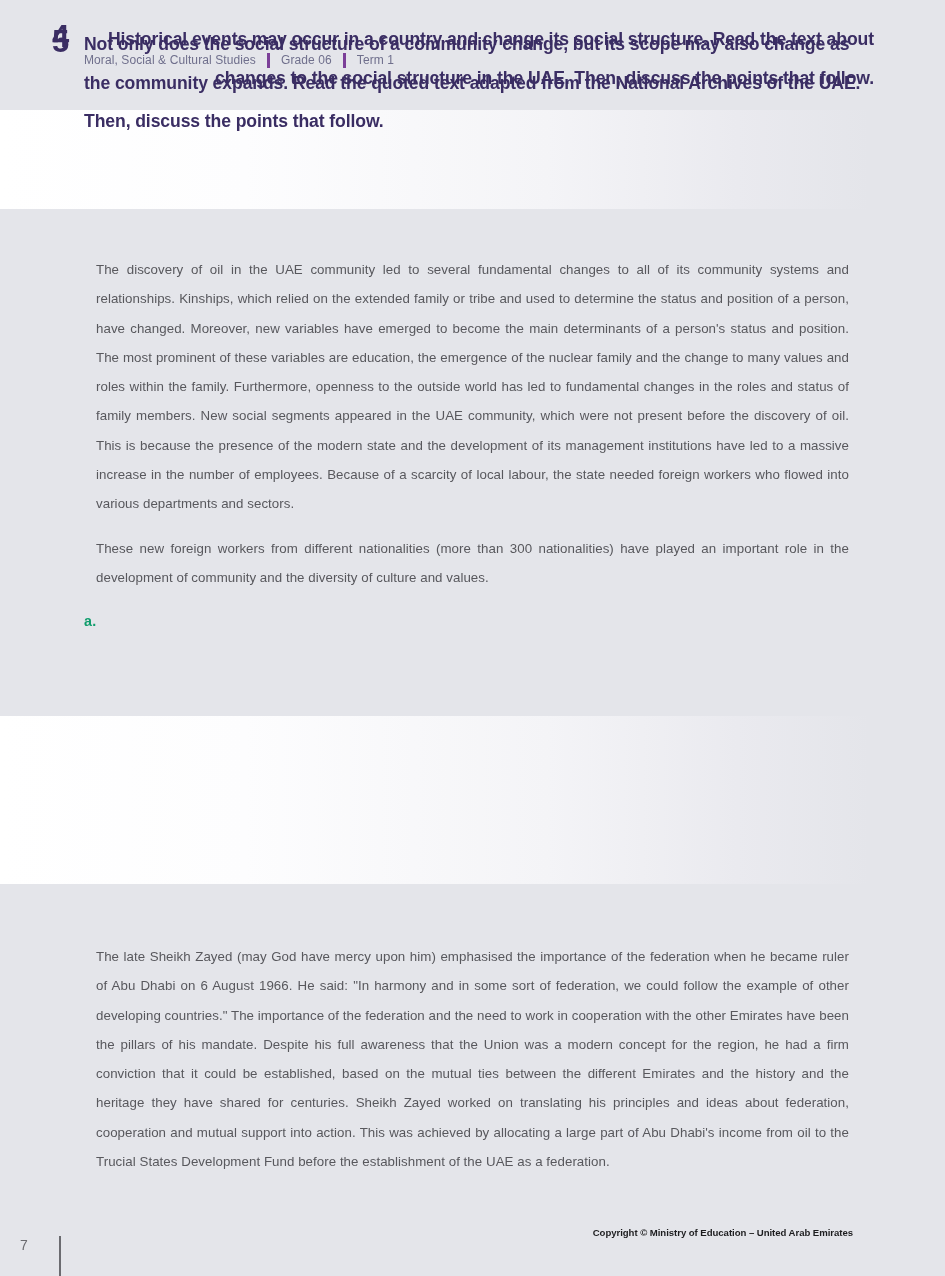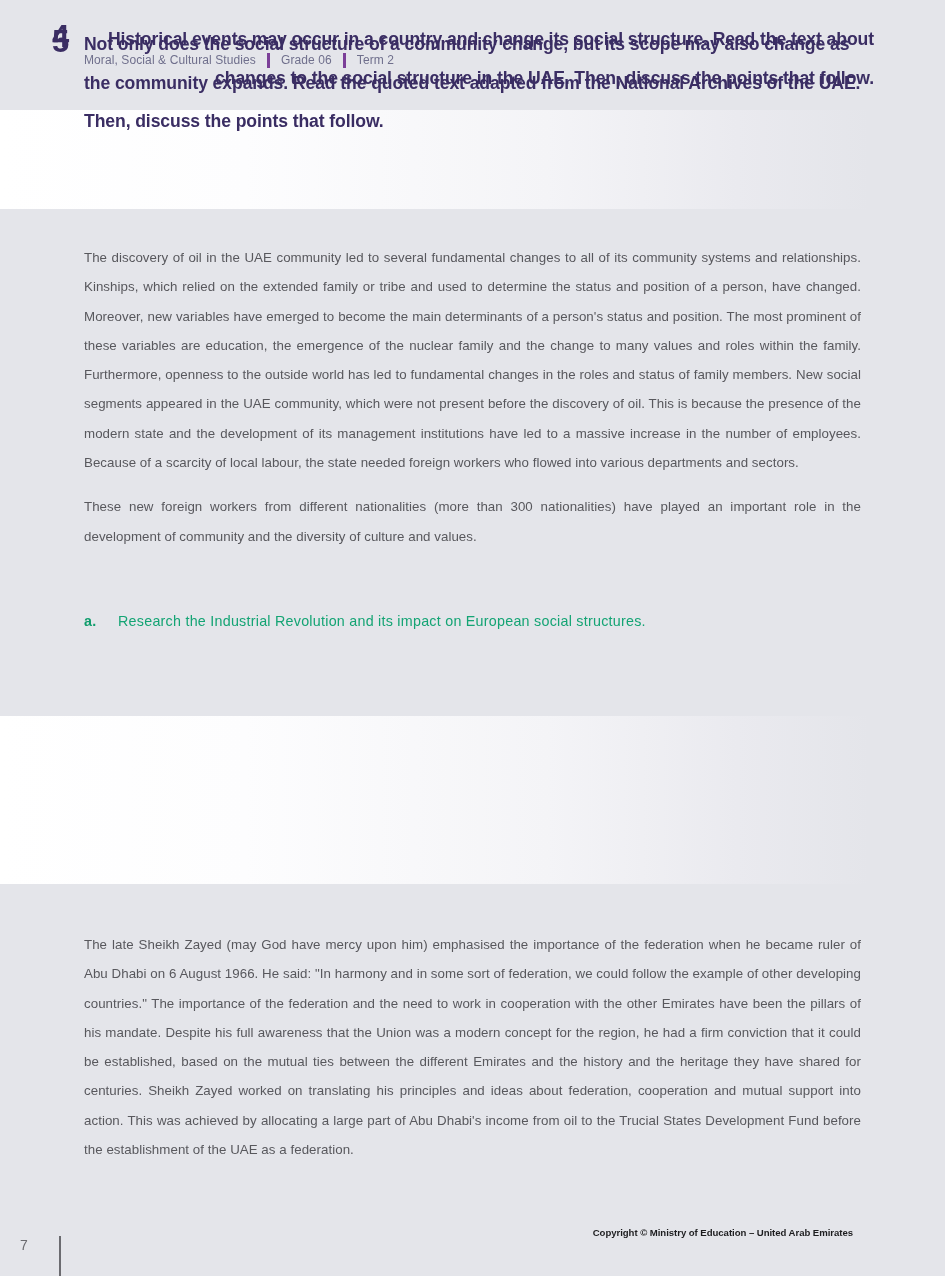"Term 2" span.rh-text { text: 2 -> 1 }
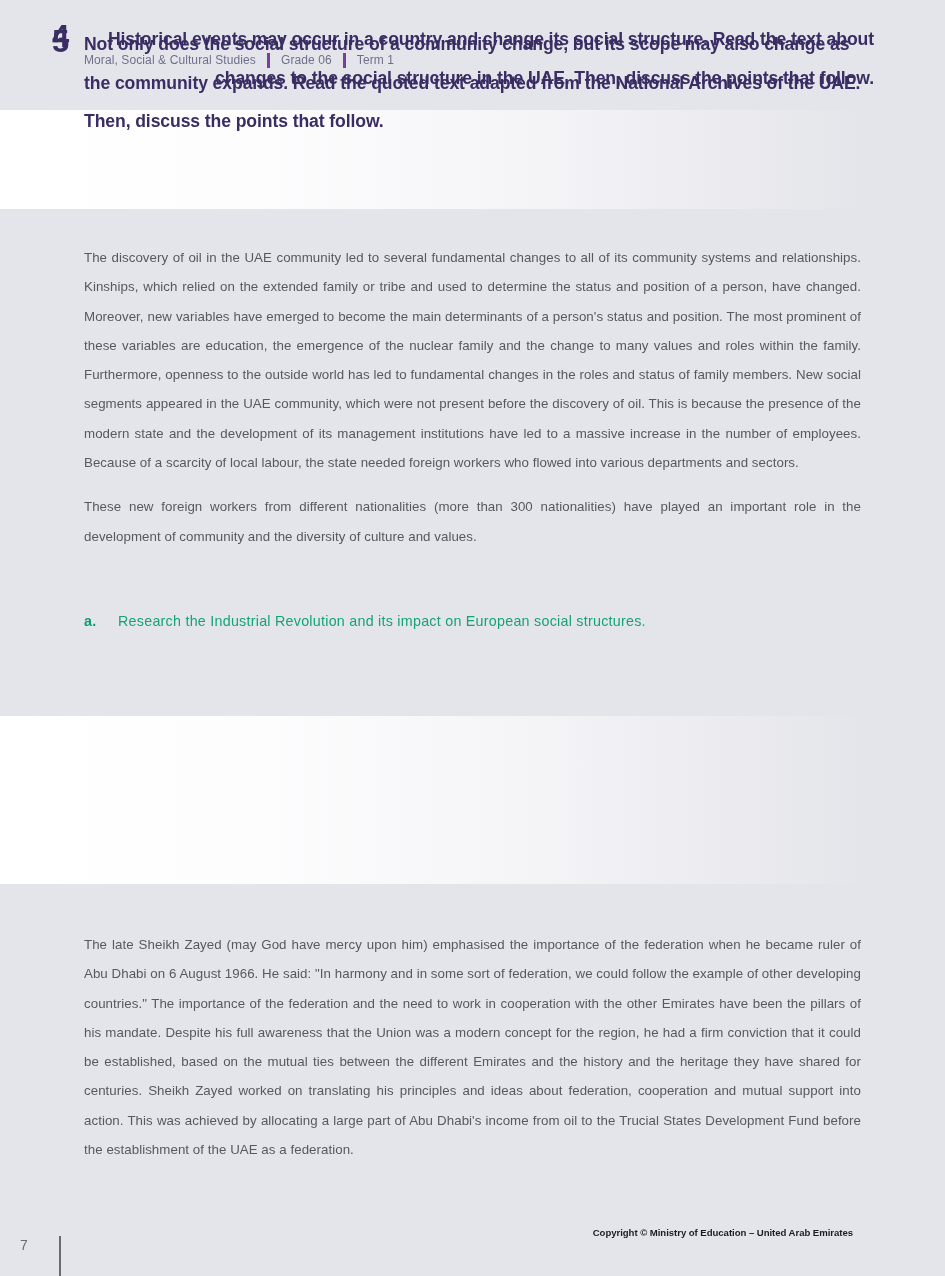"The discovery of oil in" .body-p { margin: 0 -> 12px }
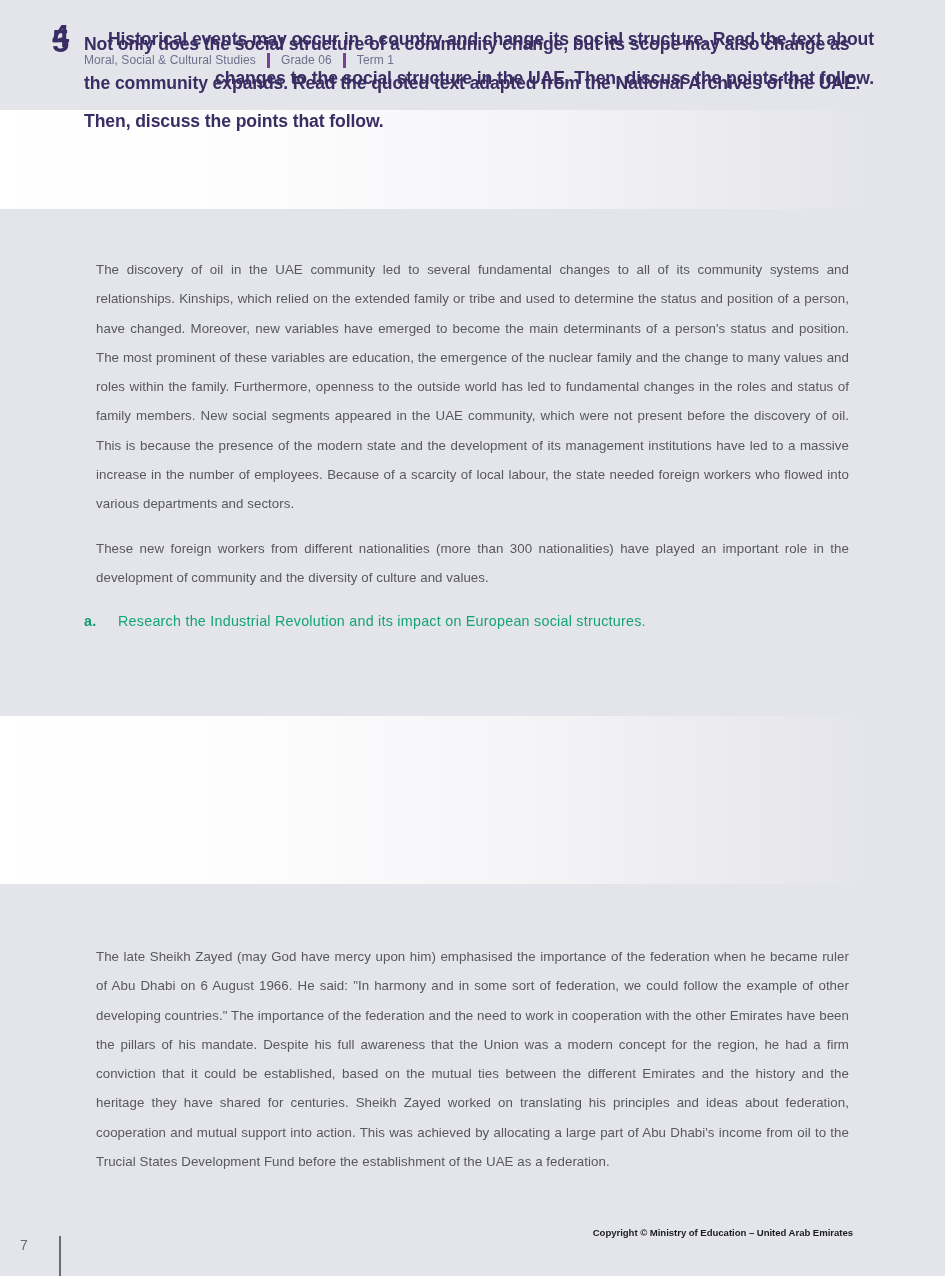"Research the Industrial Revolution and" span.sub-text { html: <span>Research the Industrial Revolution and its impact on European social structures.</span> -> none }
